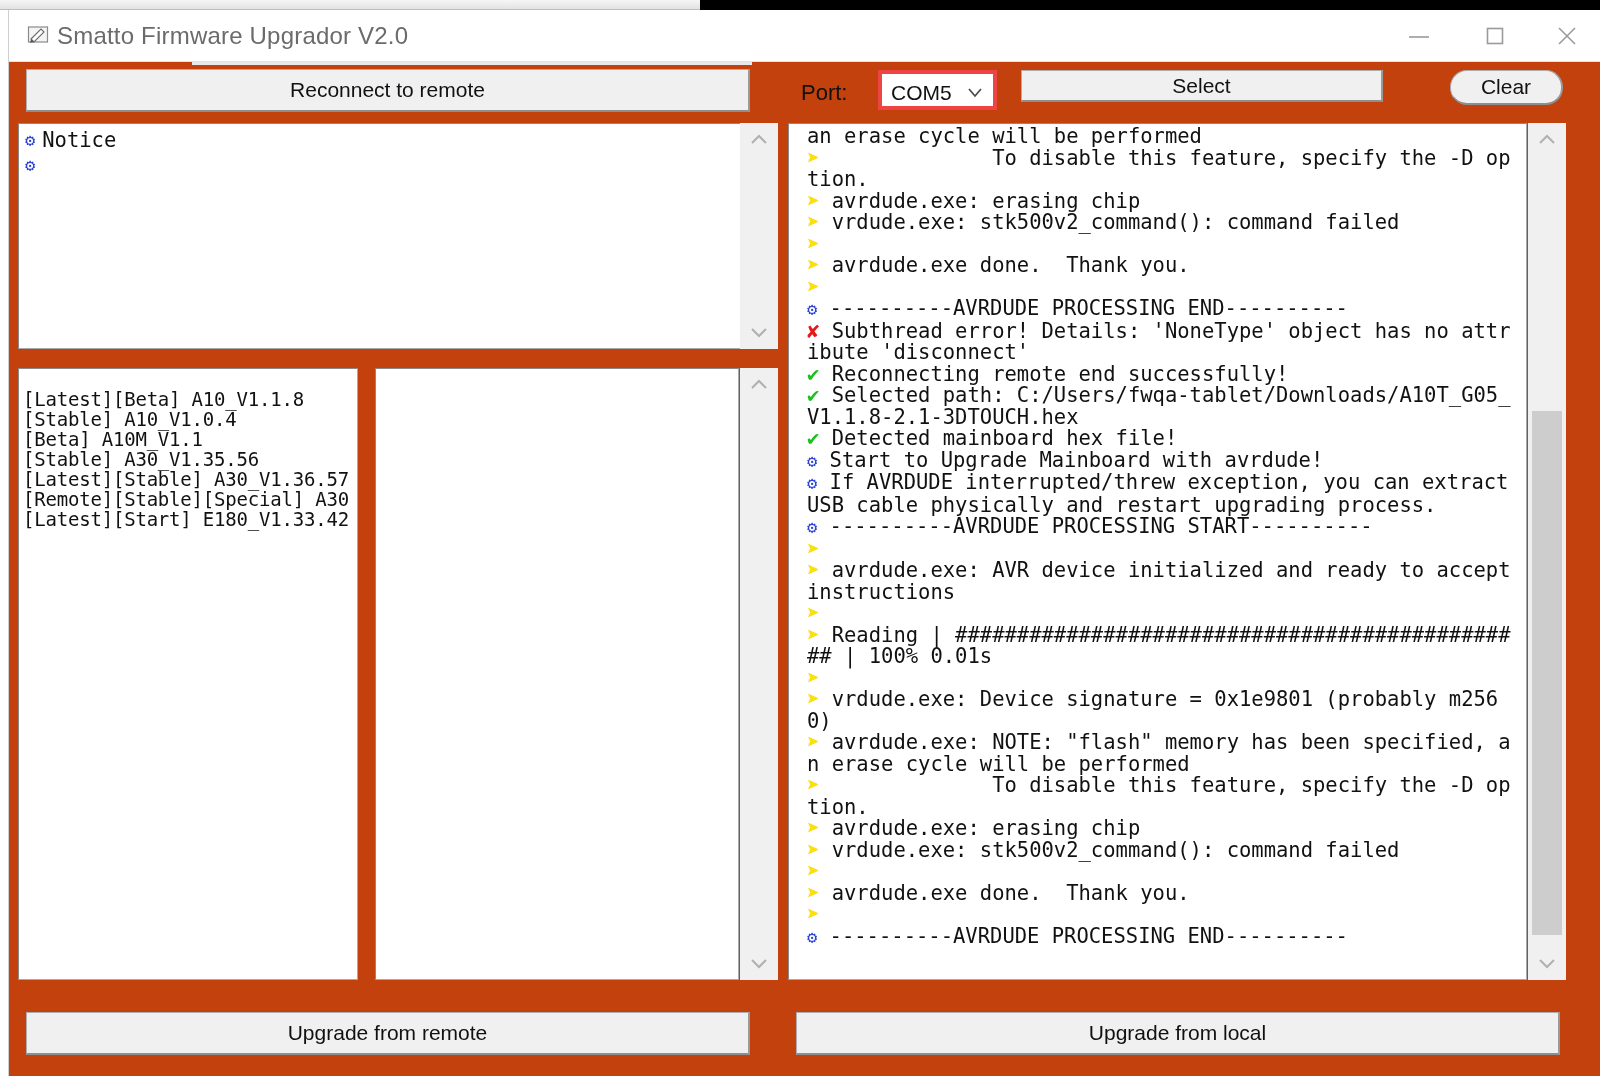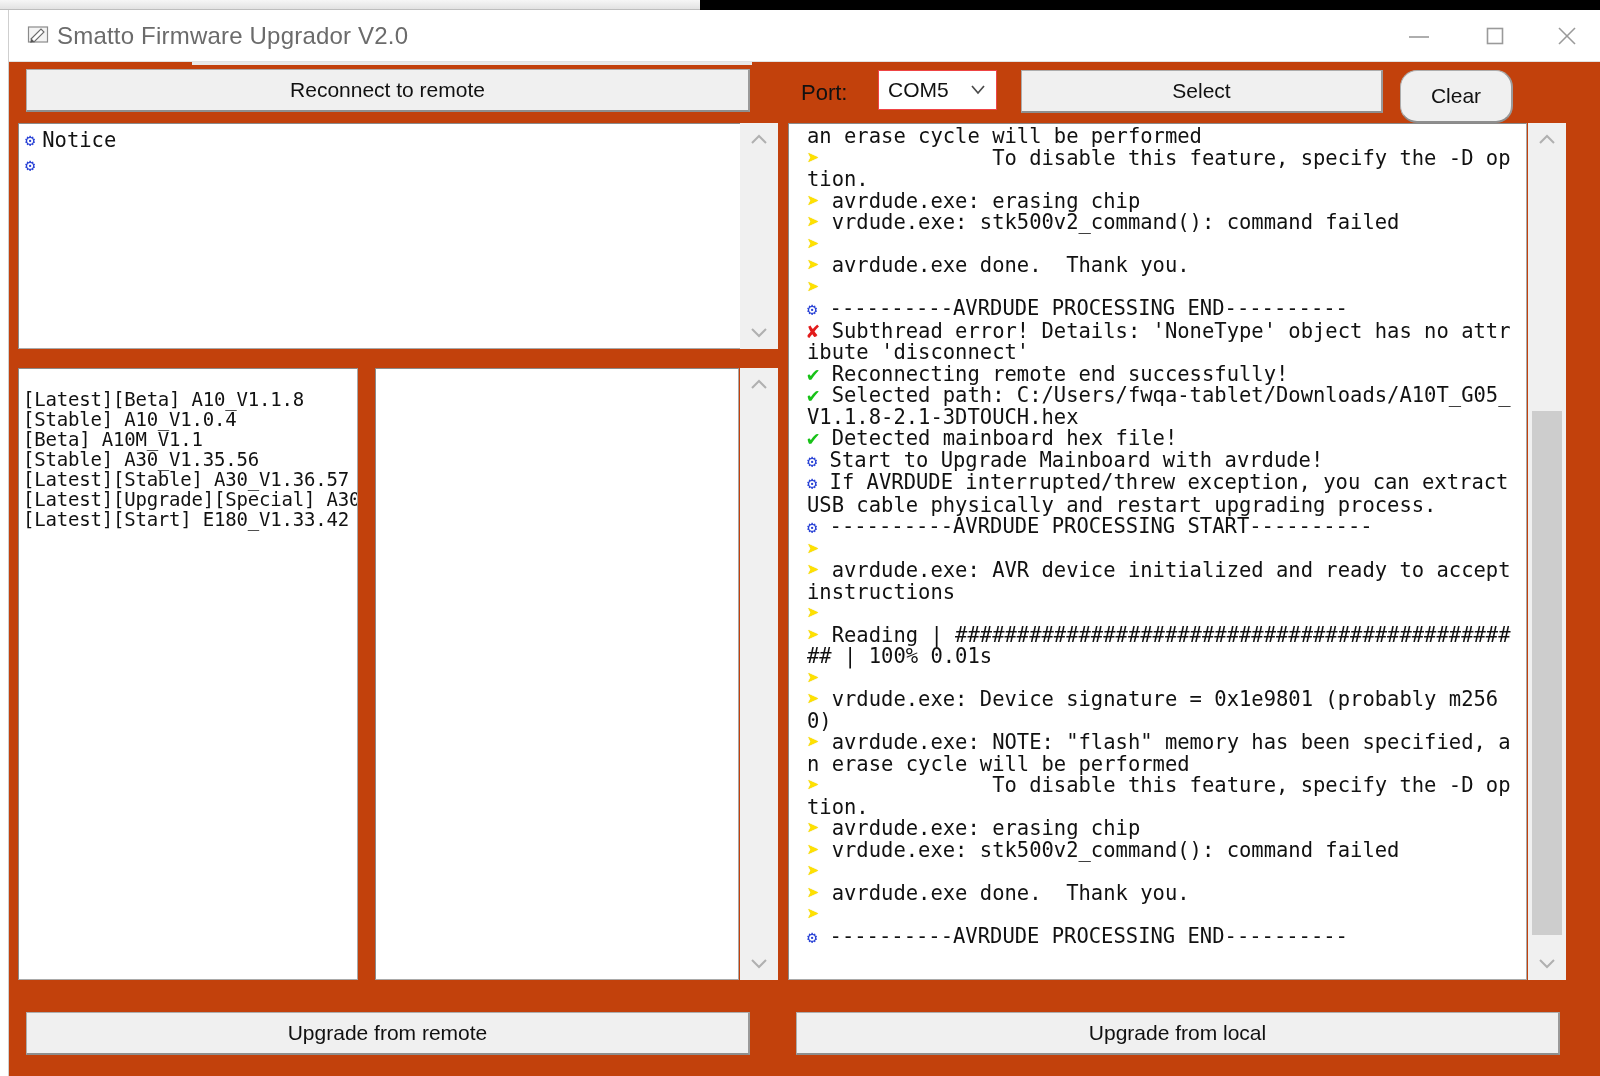"COM5" div { border: 1px solid #ef4444 -> 4px solid #ef4444 }
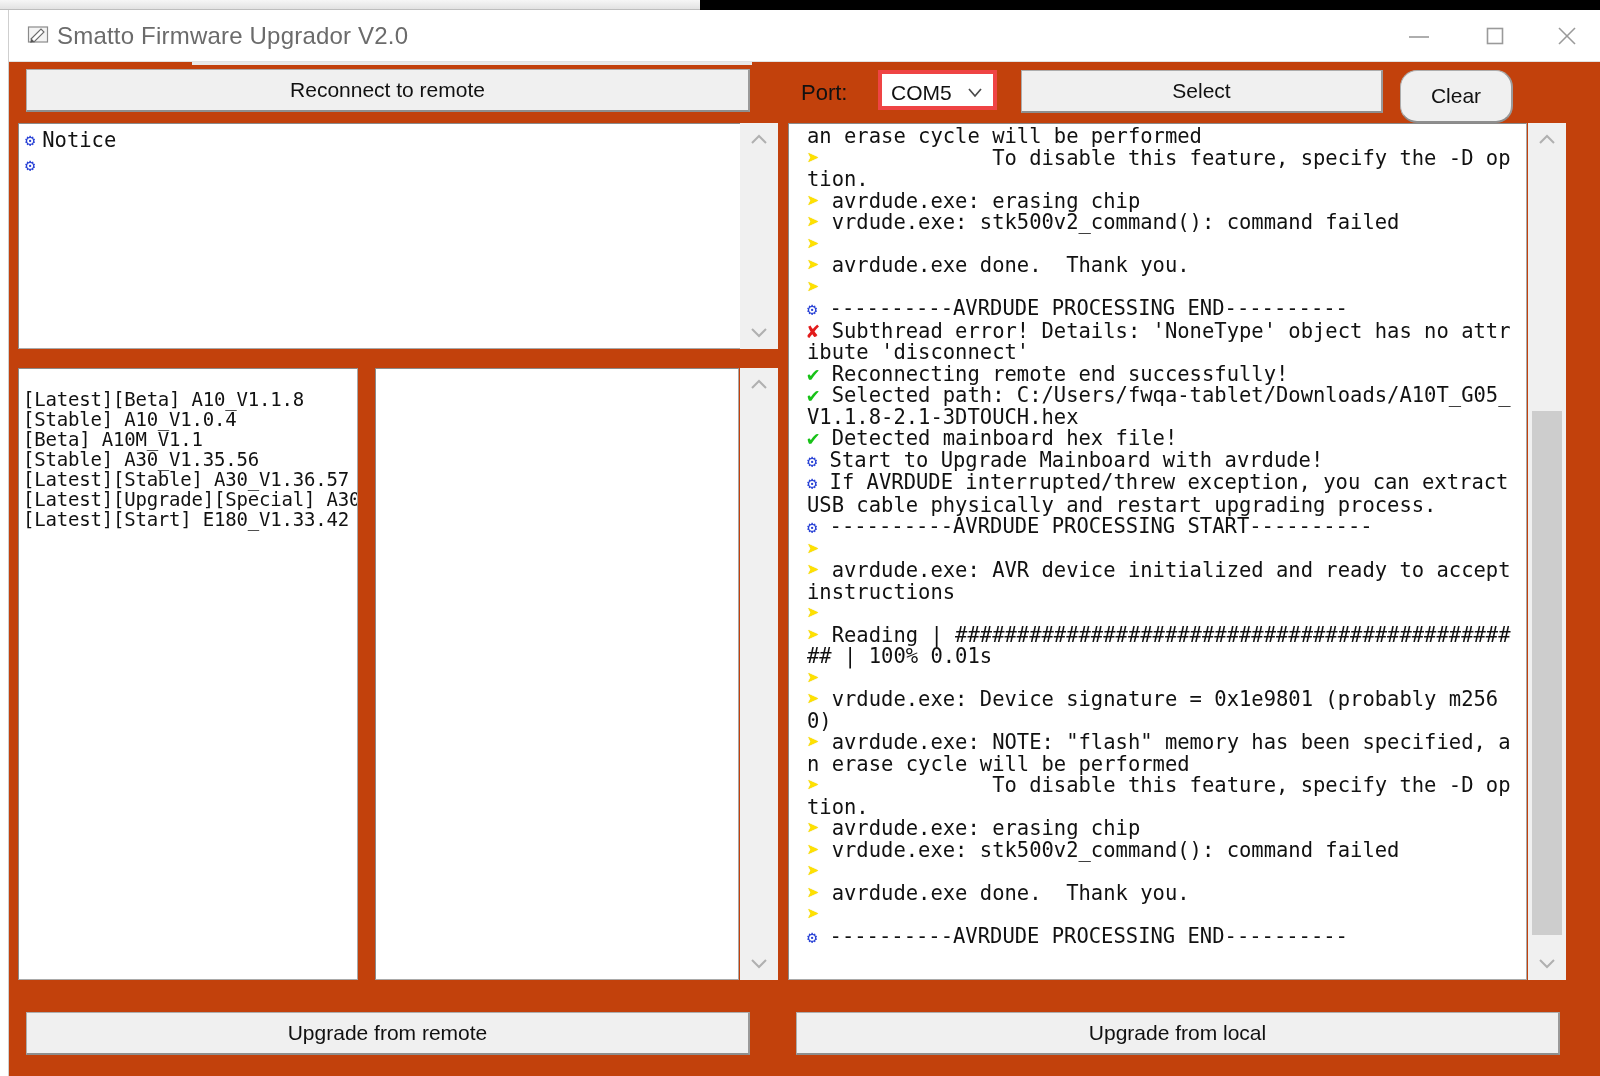"Select" div.btn { height: 43px -> 32px }
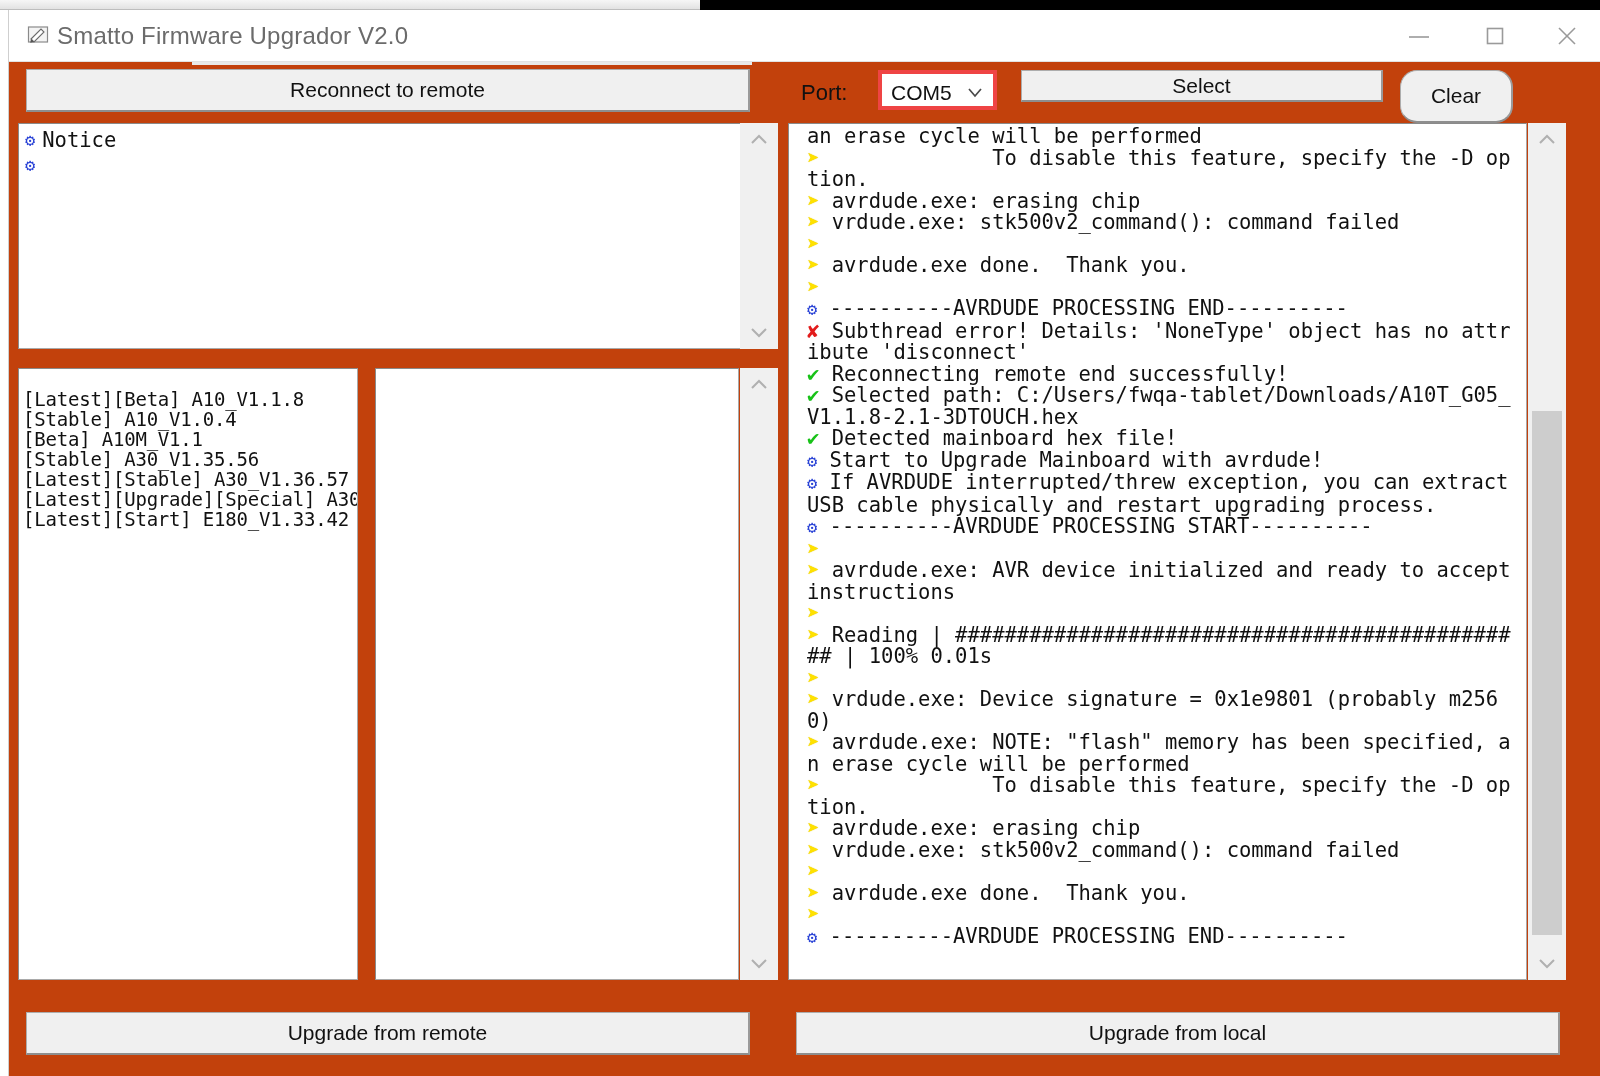"Clear" div.btn { height: 53px -> 35px; left: 1391px -> 1441px }
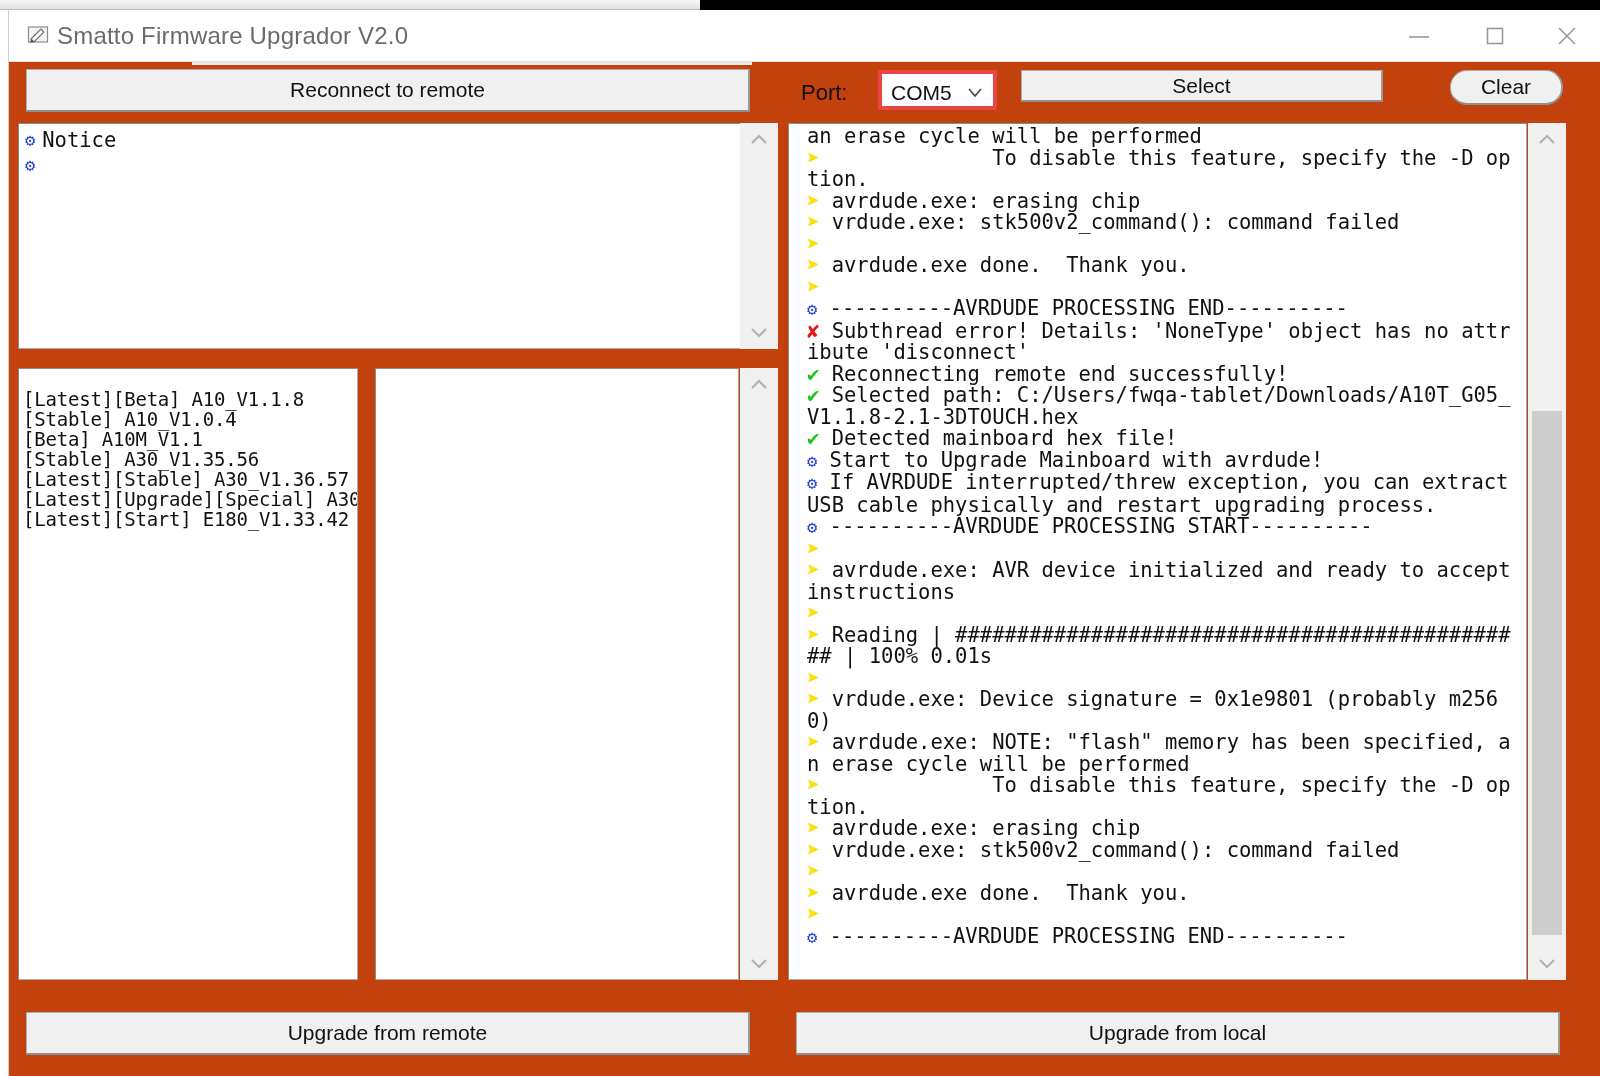"[Latest][Upgrade][Special] A30" div.fw-item { text: Latest][Upgrade -> Remote][Stable }
